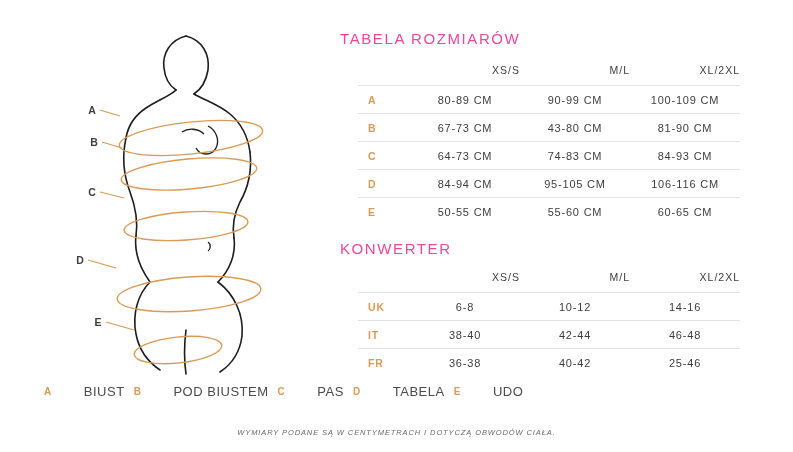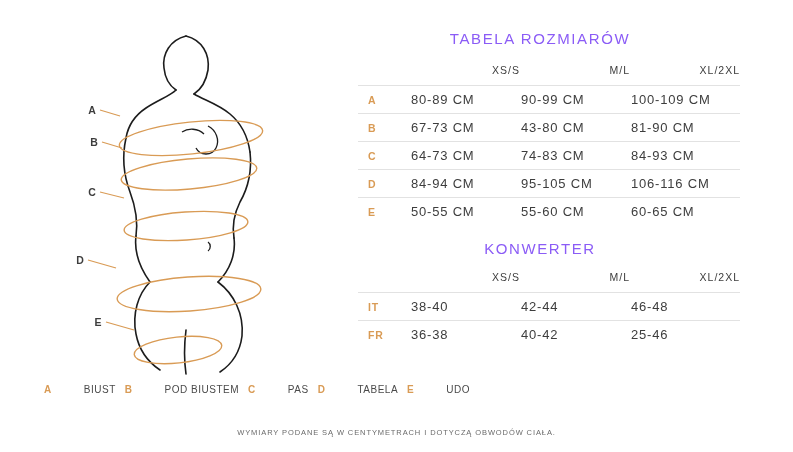"TABELA ROZMIARÓW" .table-title { color: #8b5cf6 -> #ec4899; text-align: center -> left }
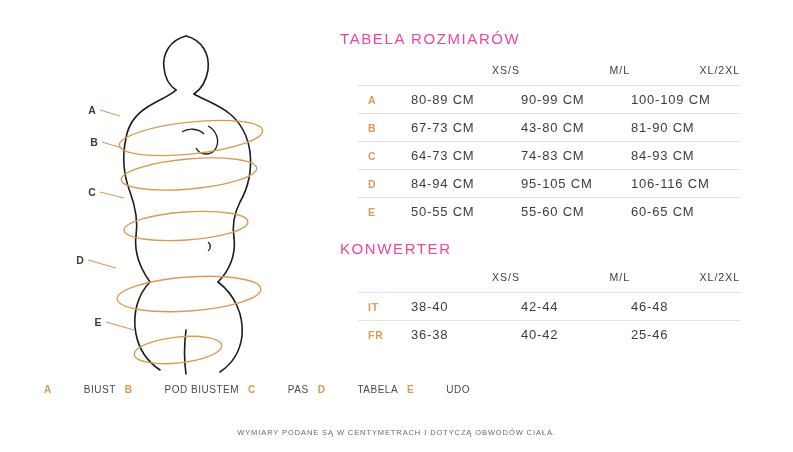"80-89 CM" tbody td { font-size: 13px -> 11px; text-align: left -> center }
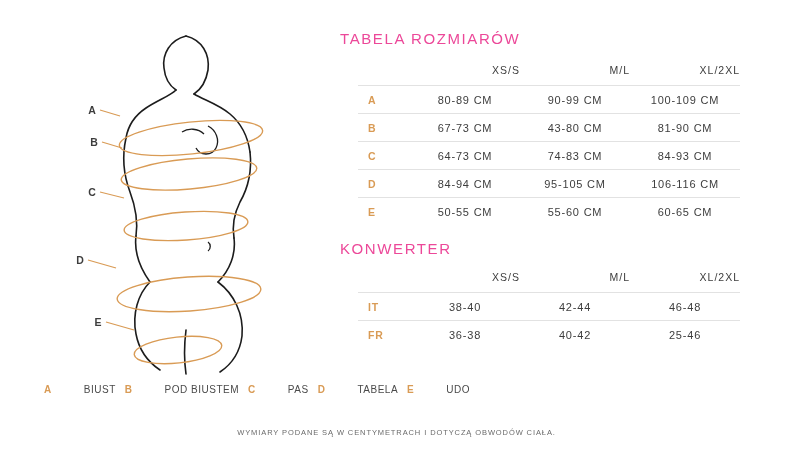"UK" tr { html: none -> <tr> <td>UK</td> <td>6-8</td> <td>10-12</td> <td>14-16</td> </tr> }
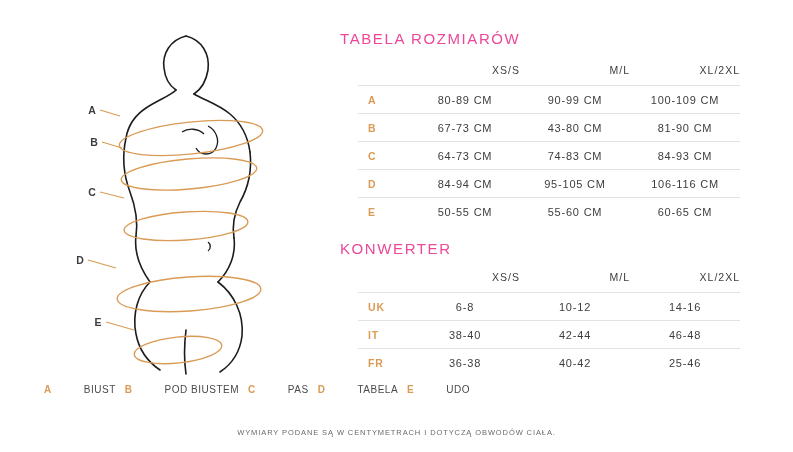"BIUST" .legend-text { font-size: 10px -> 13px }
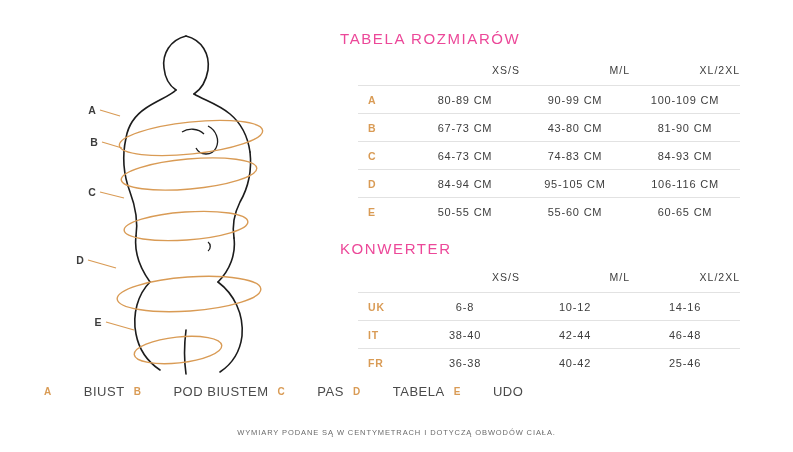"WYMIARY PODANE SĄ W CENTYMETRACH" .footnote { font-style: none -> italic }
